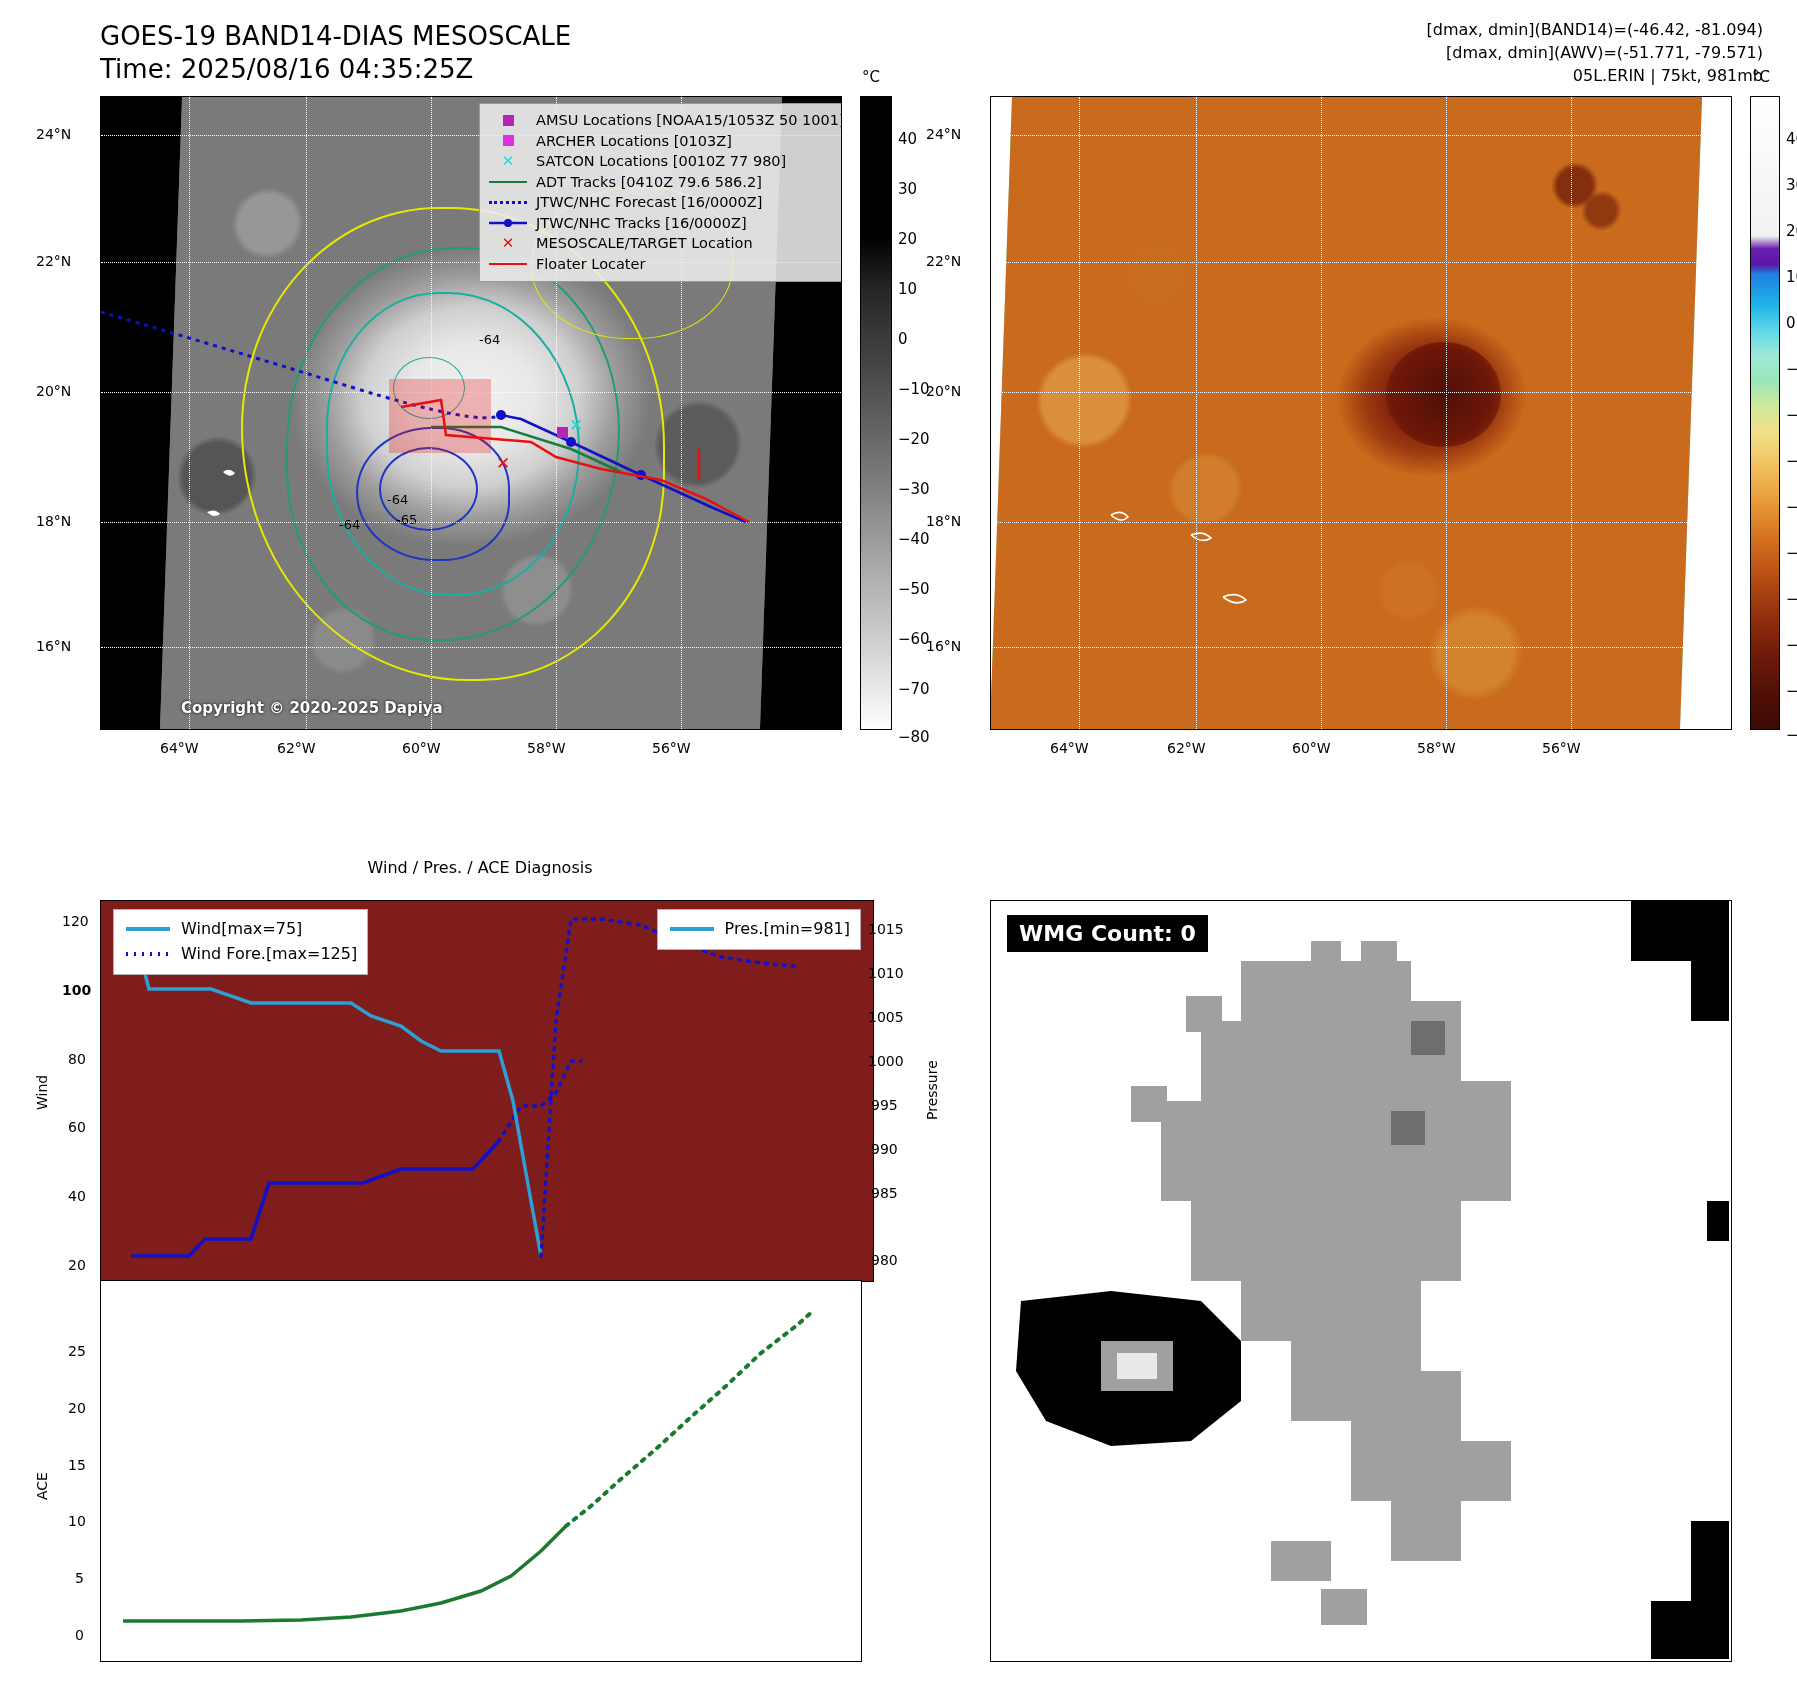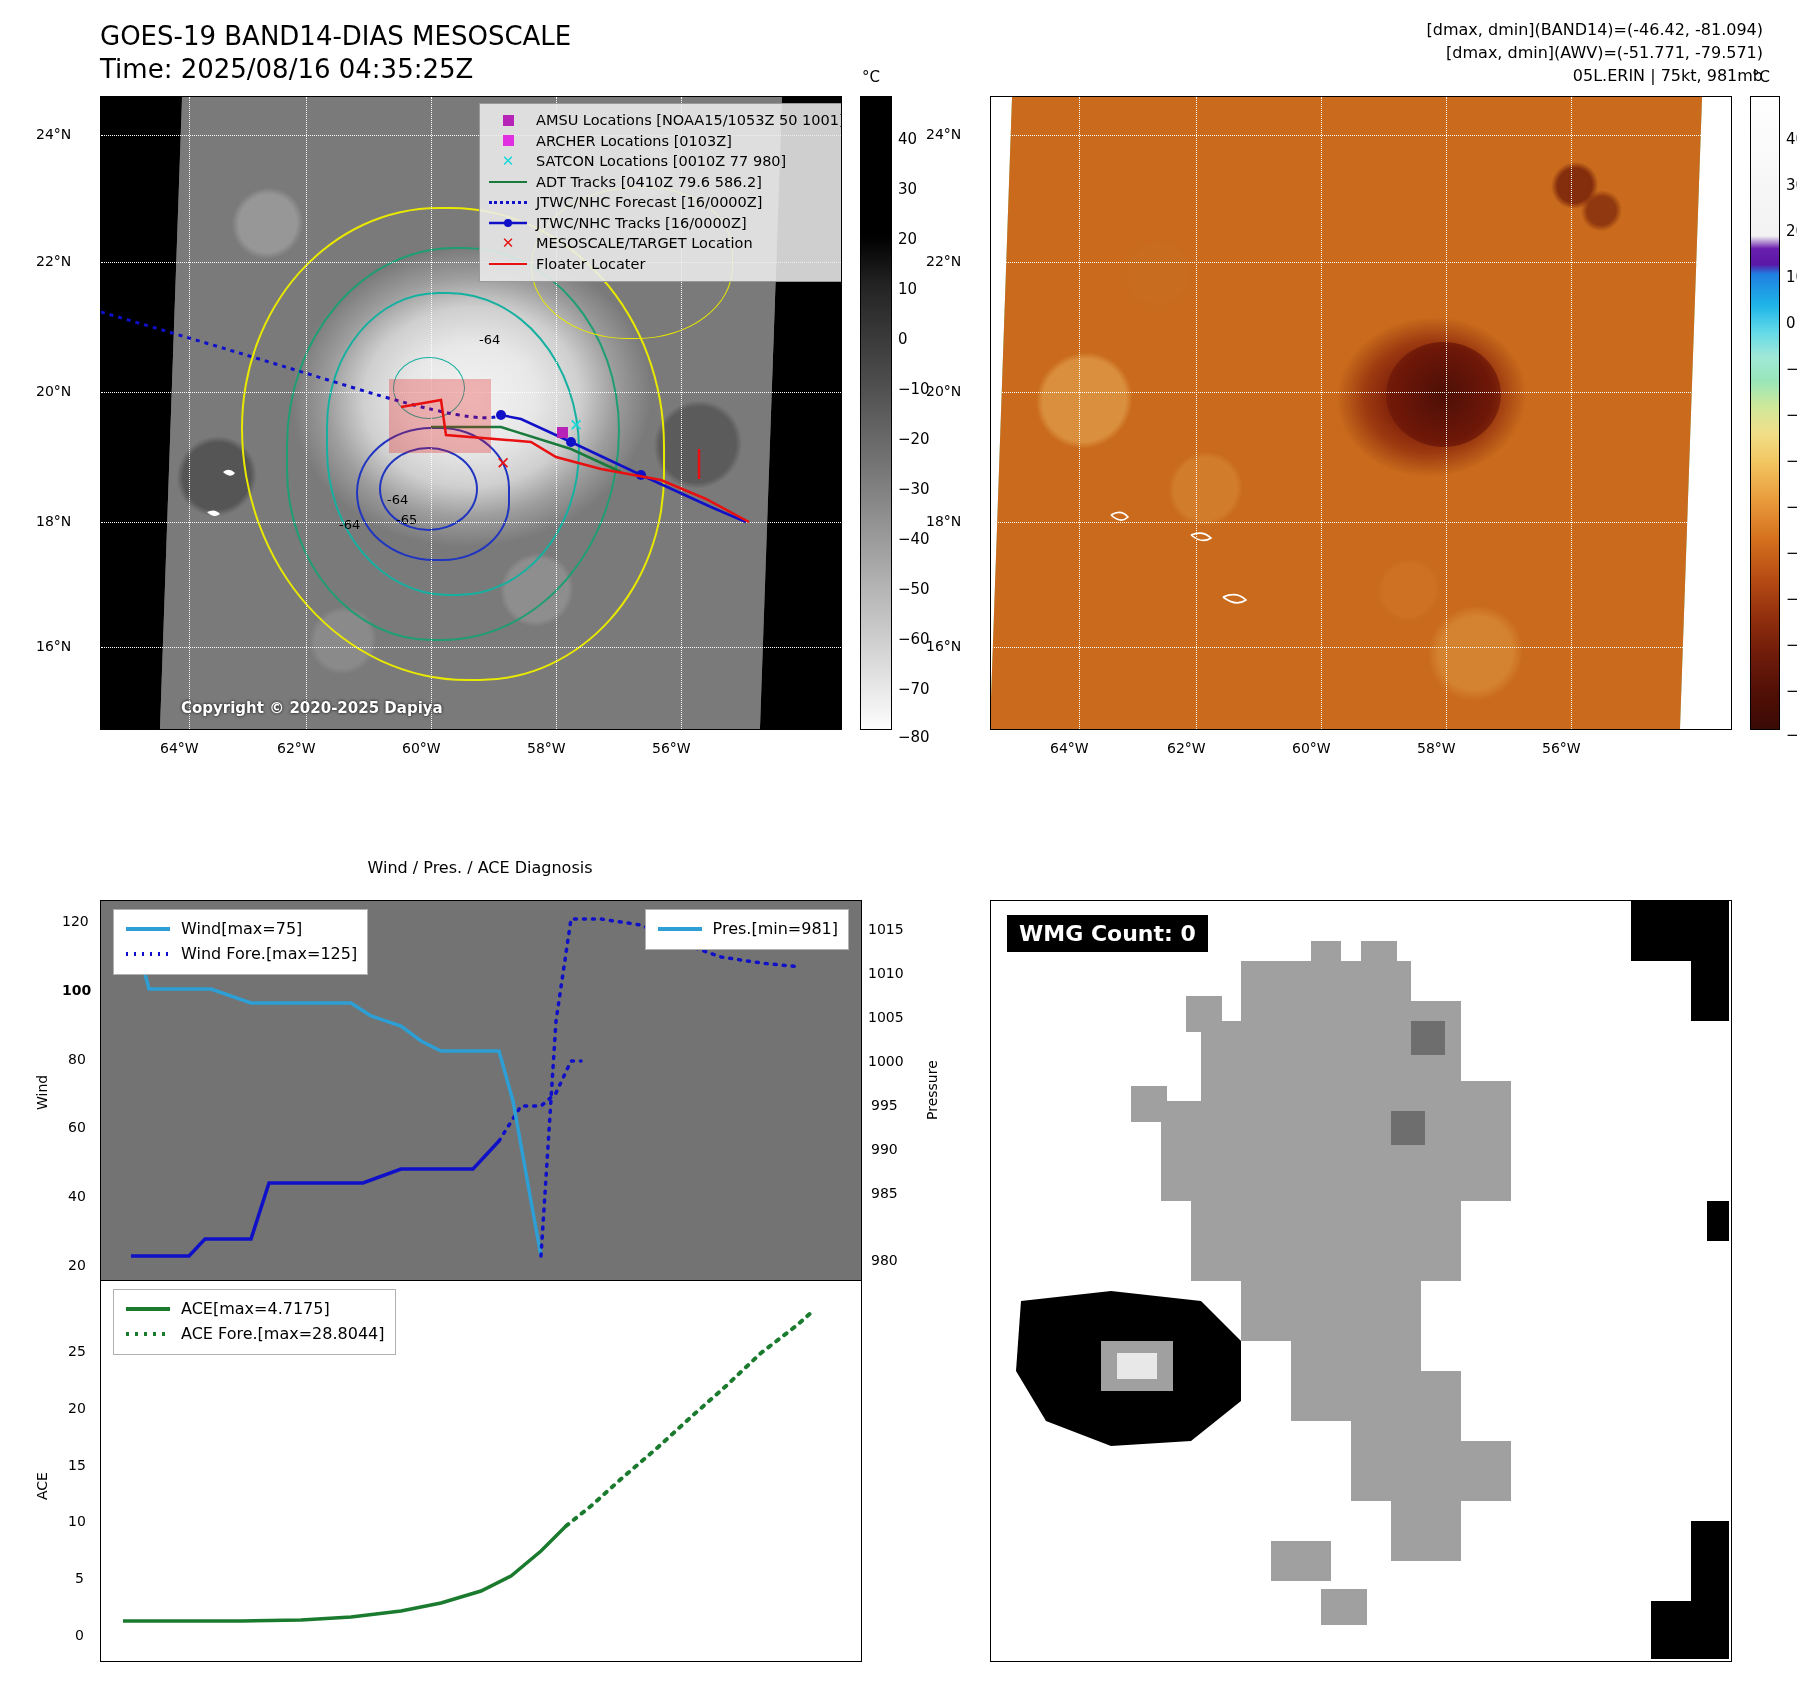"Wind[max=75]" #bl-plot-top { background: #737373 -> #7f1d1d; padding-left: none -> 12px }
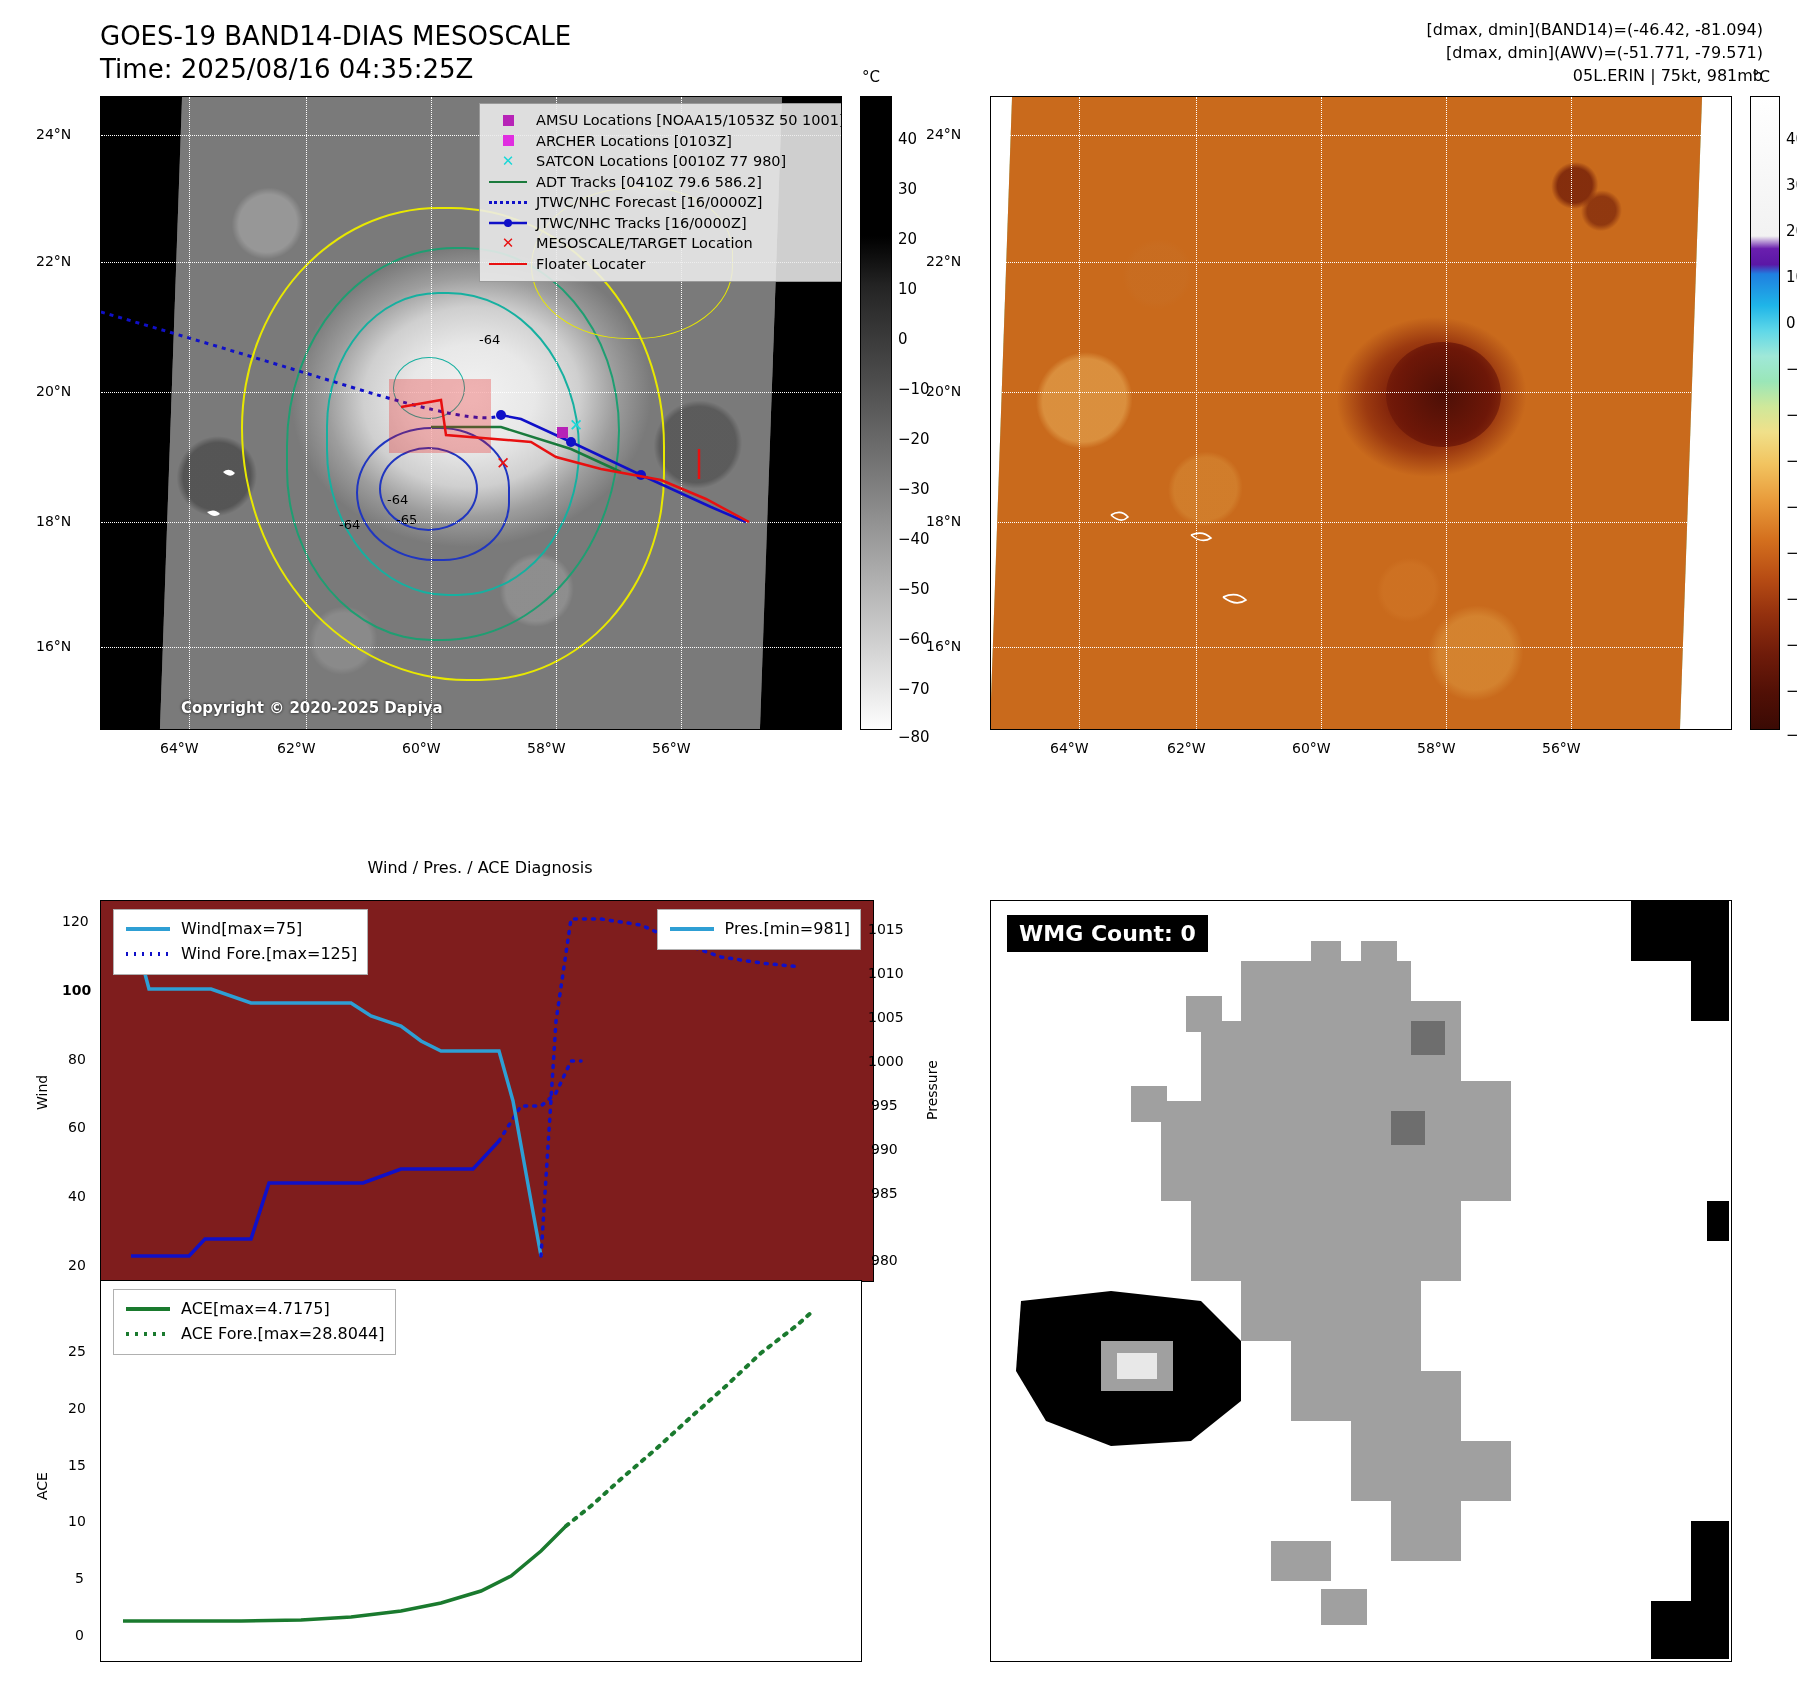"ACE[max=4.7175]" div.legbox { html: <div> <div> <svg> <line></line> </svg> <span>ACE[max=4.7175]</span> </div> <div> <svg> <line></line> </svg> <span>ACE Fore.[max=28.8044]</span> </div> </div> -> none }
